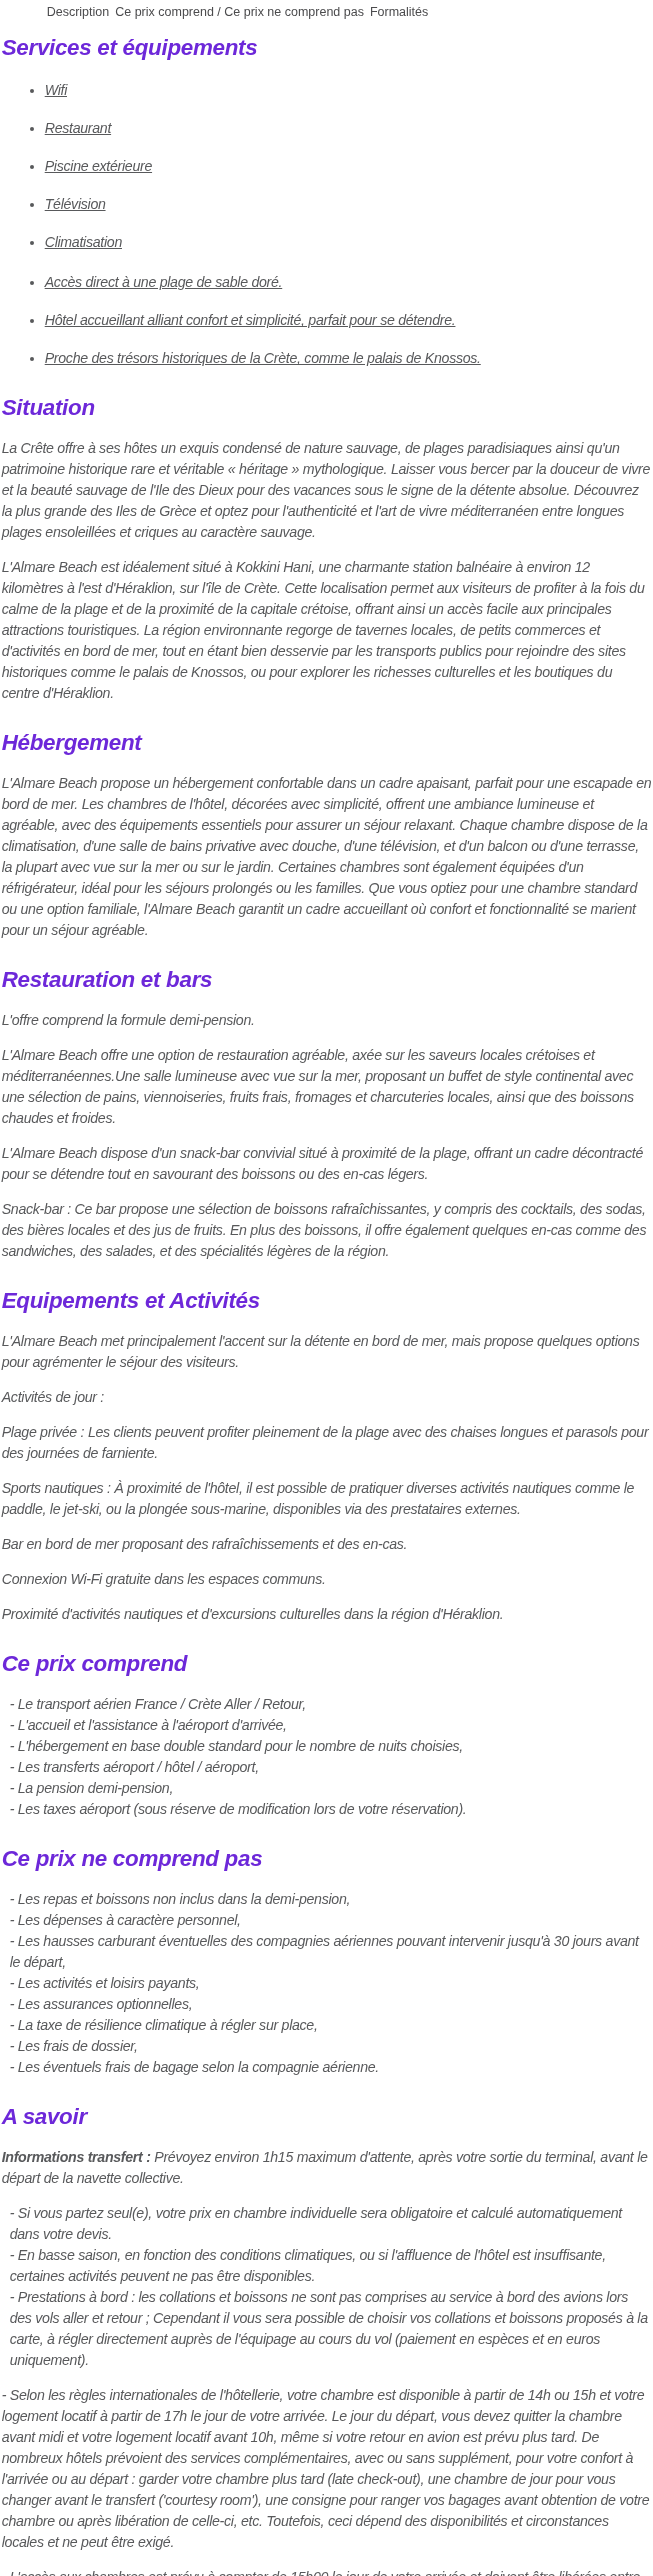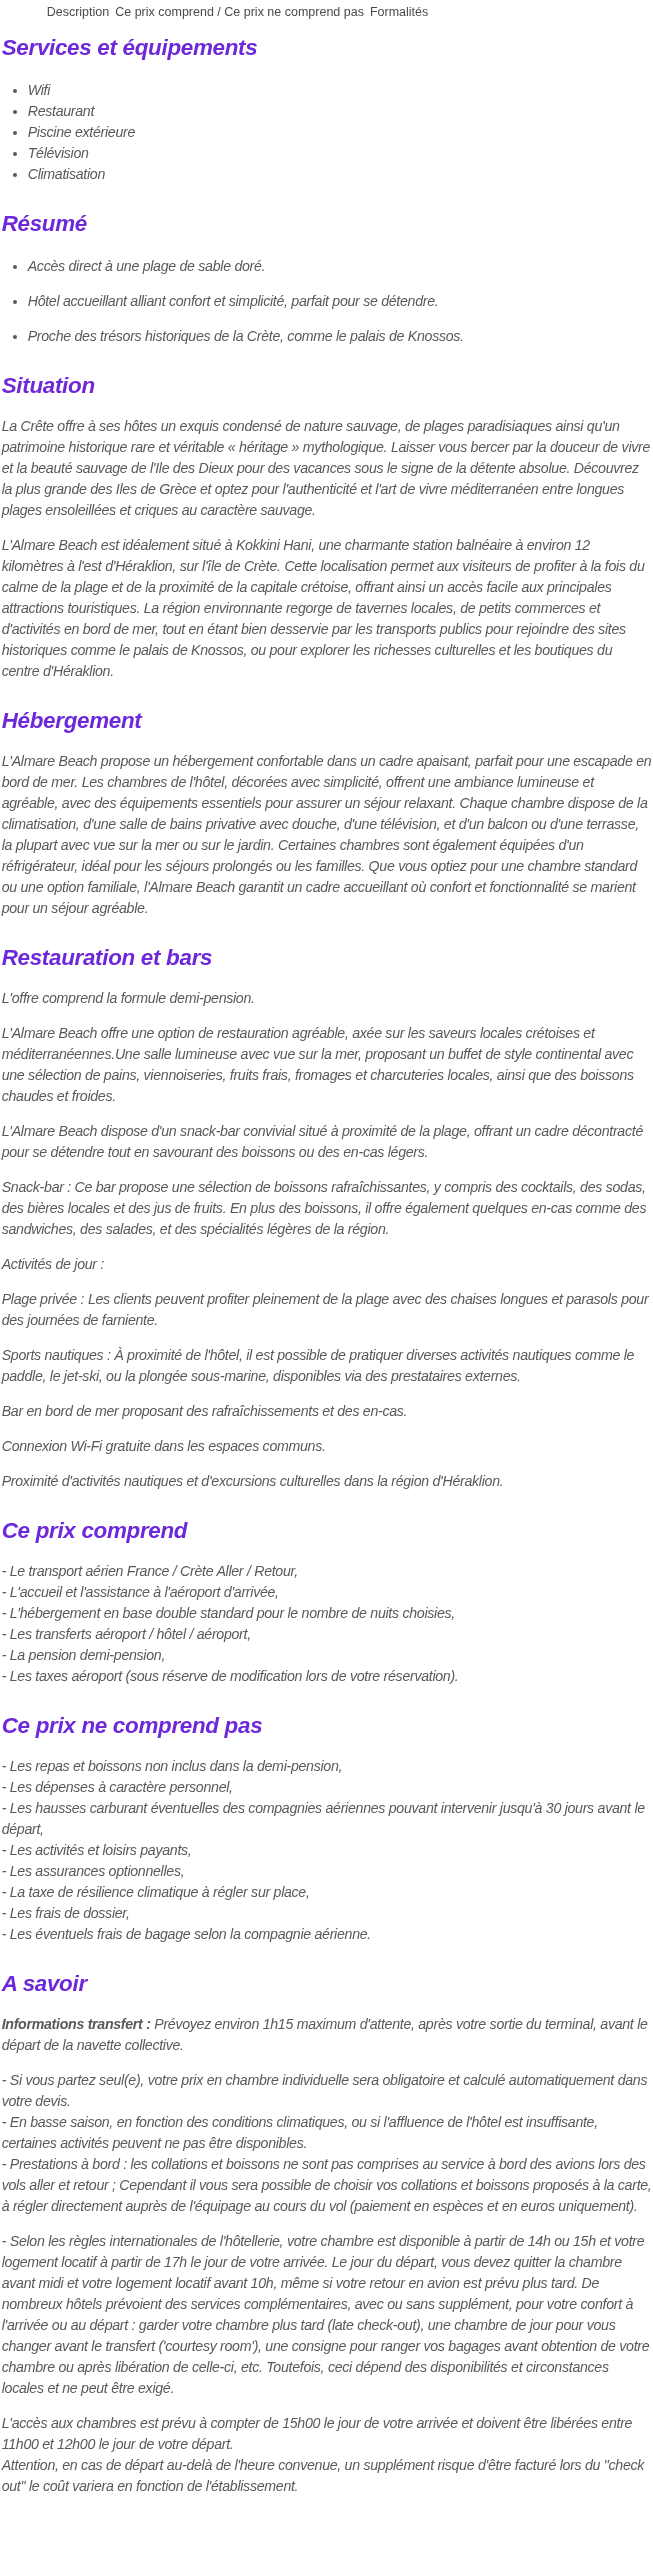"Wifi" ul li { margin: 0 -> 17px; text-decoration: none -> underline }
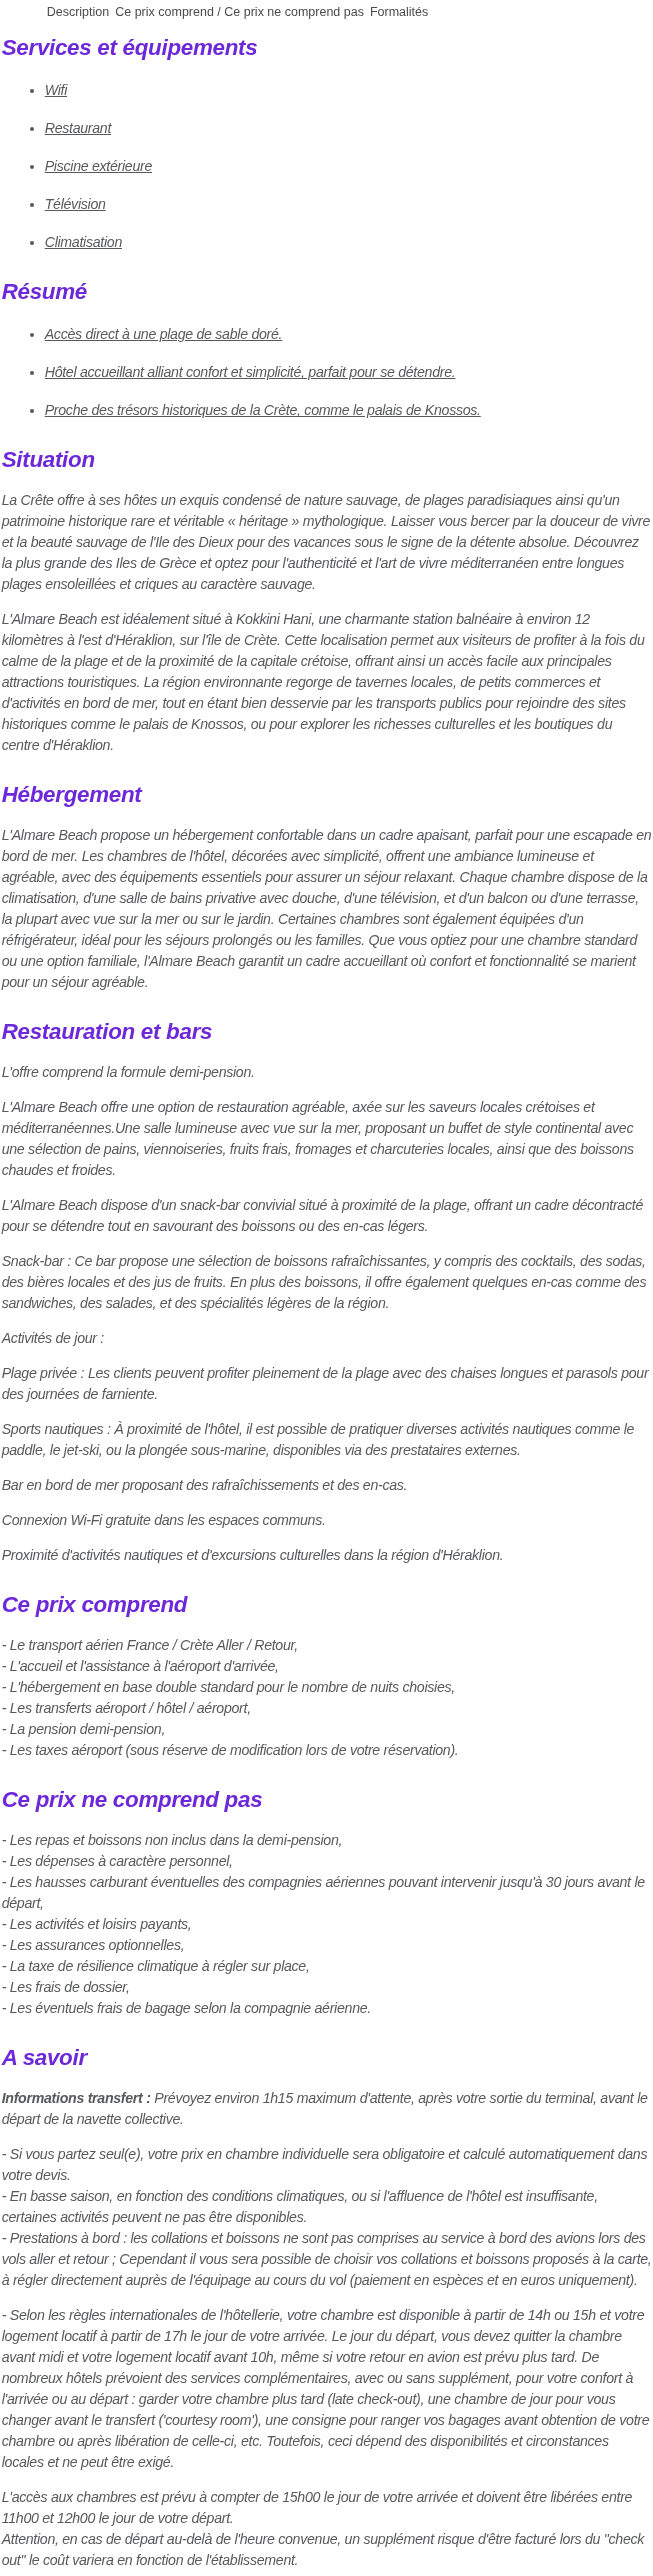"Résumé" h2 { html: <h2>Résumé</h2> -> none }
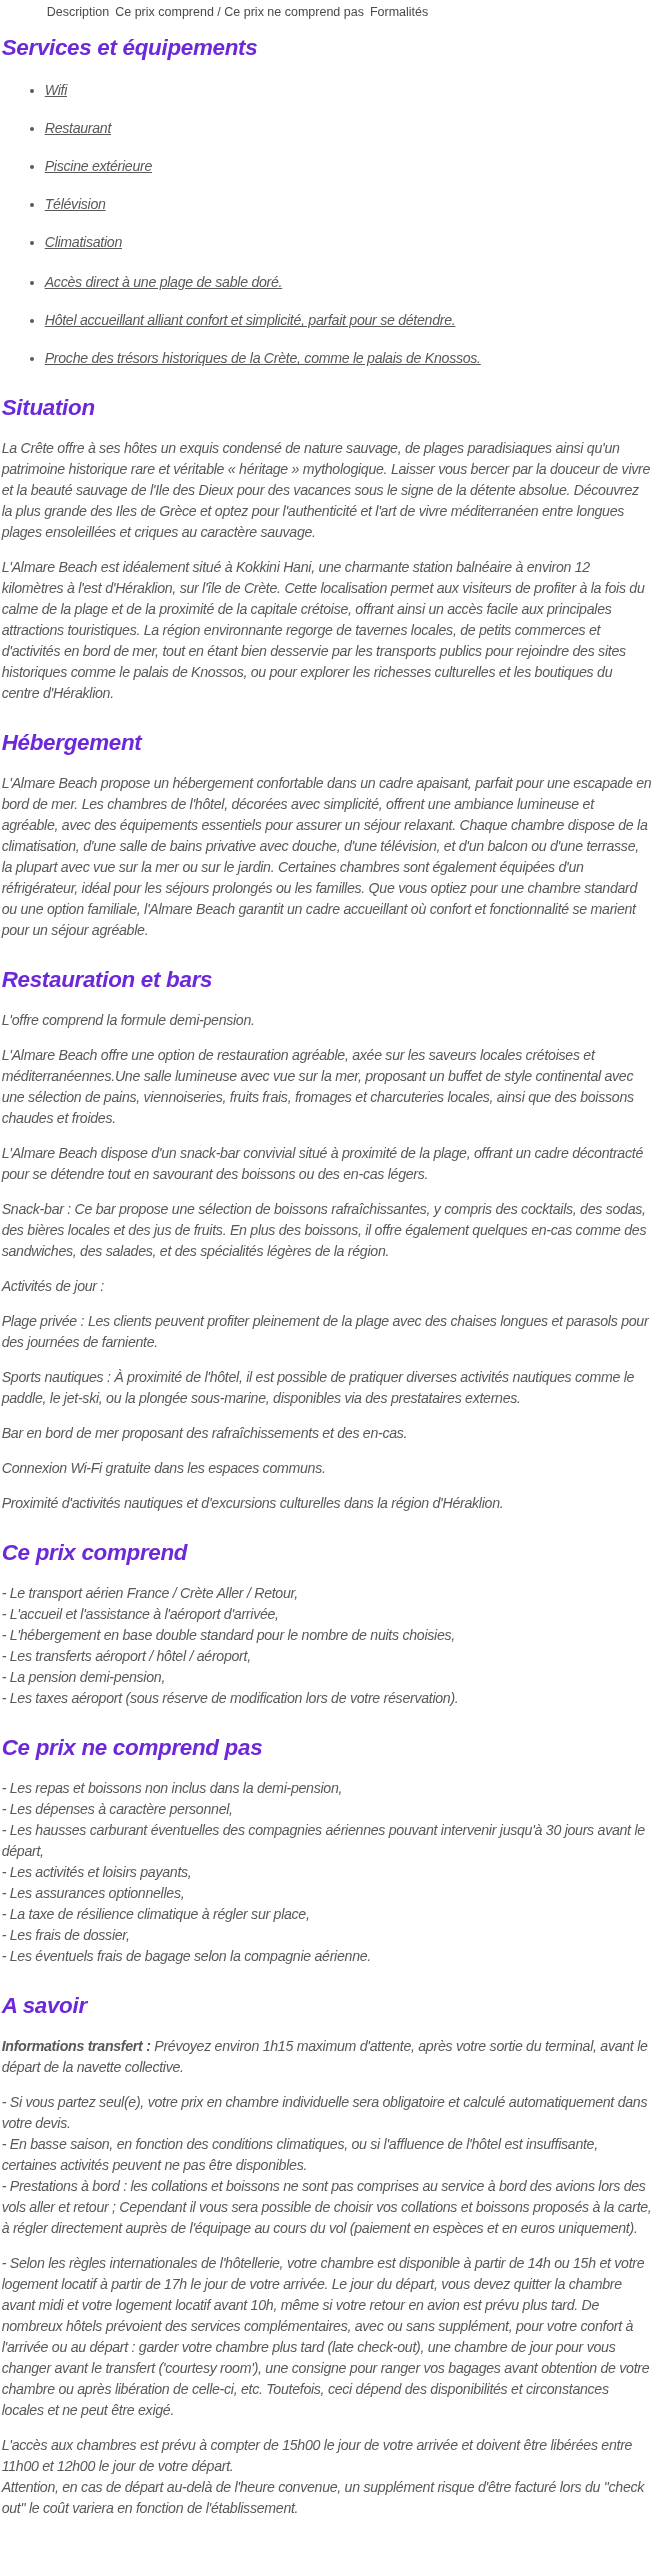"Equipements et Activités" h2 { html: none -> <h2>Equipements et Activités</h2> }
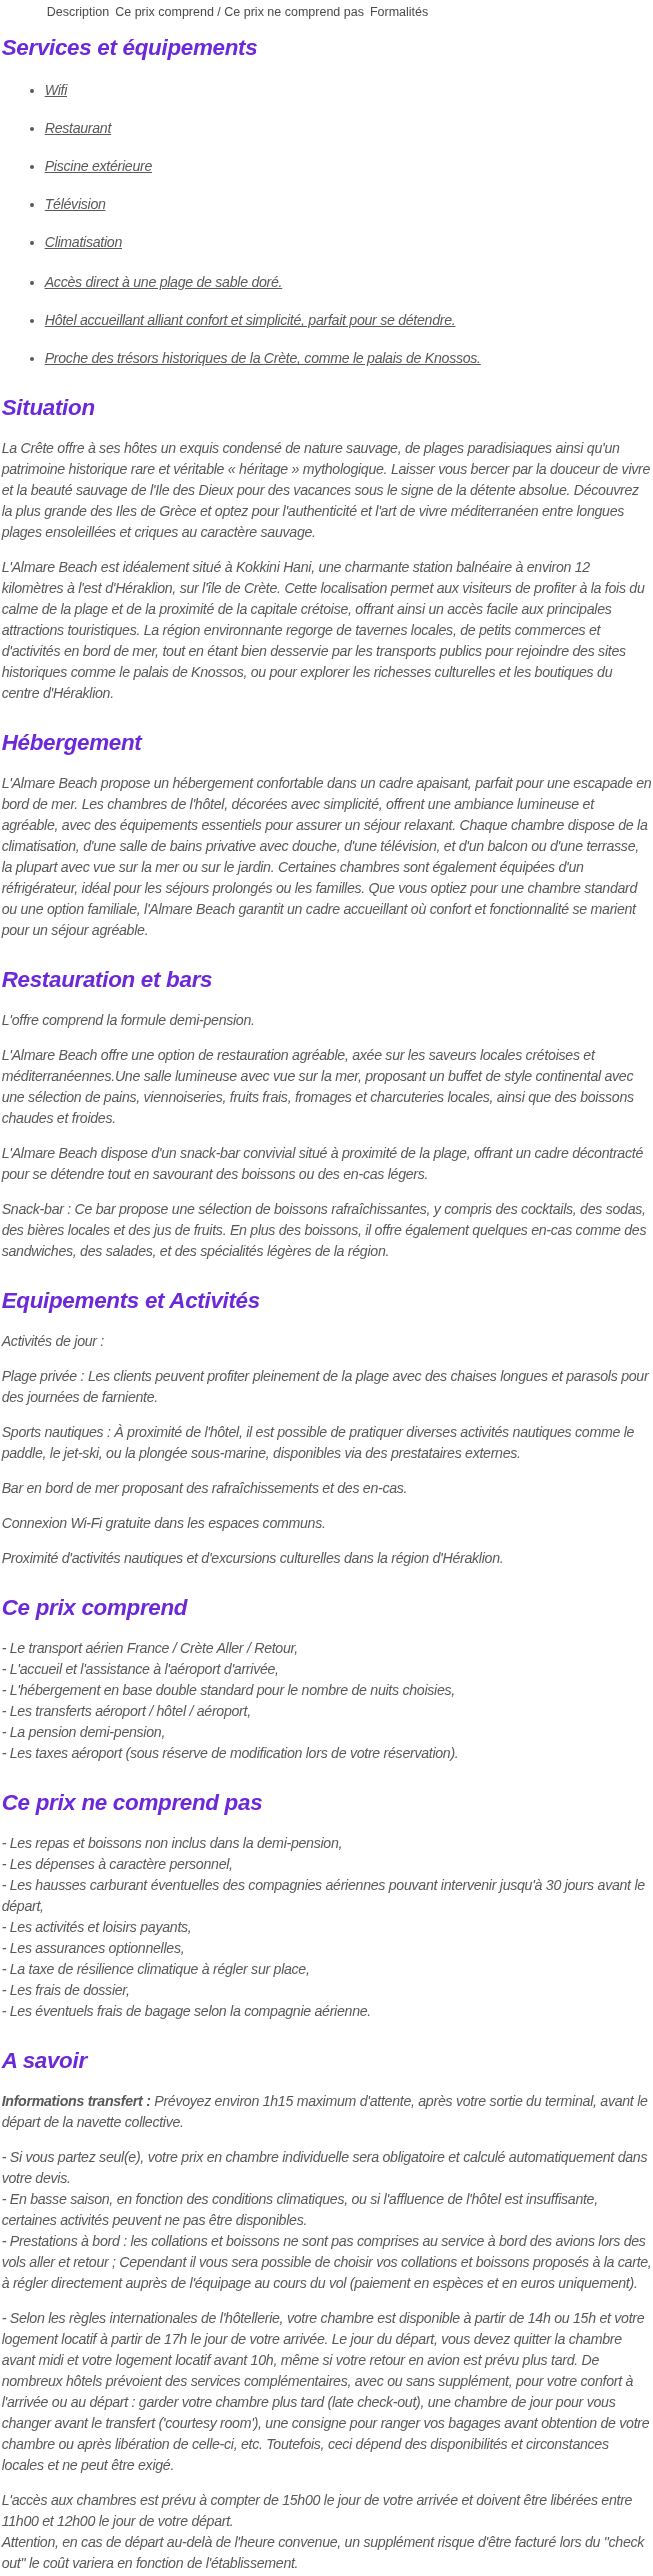"L'Almare Beach met principalement" p { html: none -> <p>L'Almare Beach met principalement l'accent sur la détente en bord de mer, mais propose quelques options pour agrémenter le séjour des visiteurs.</p> }
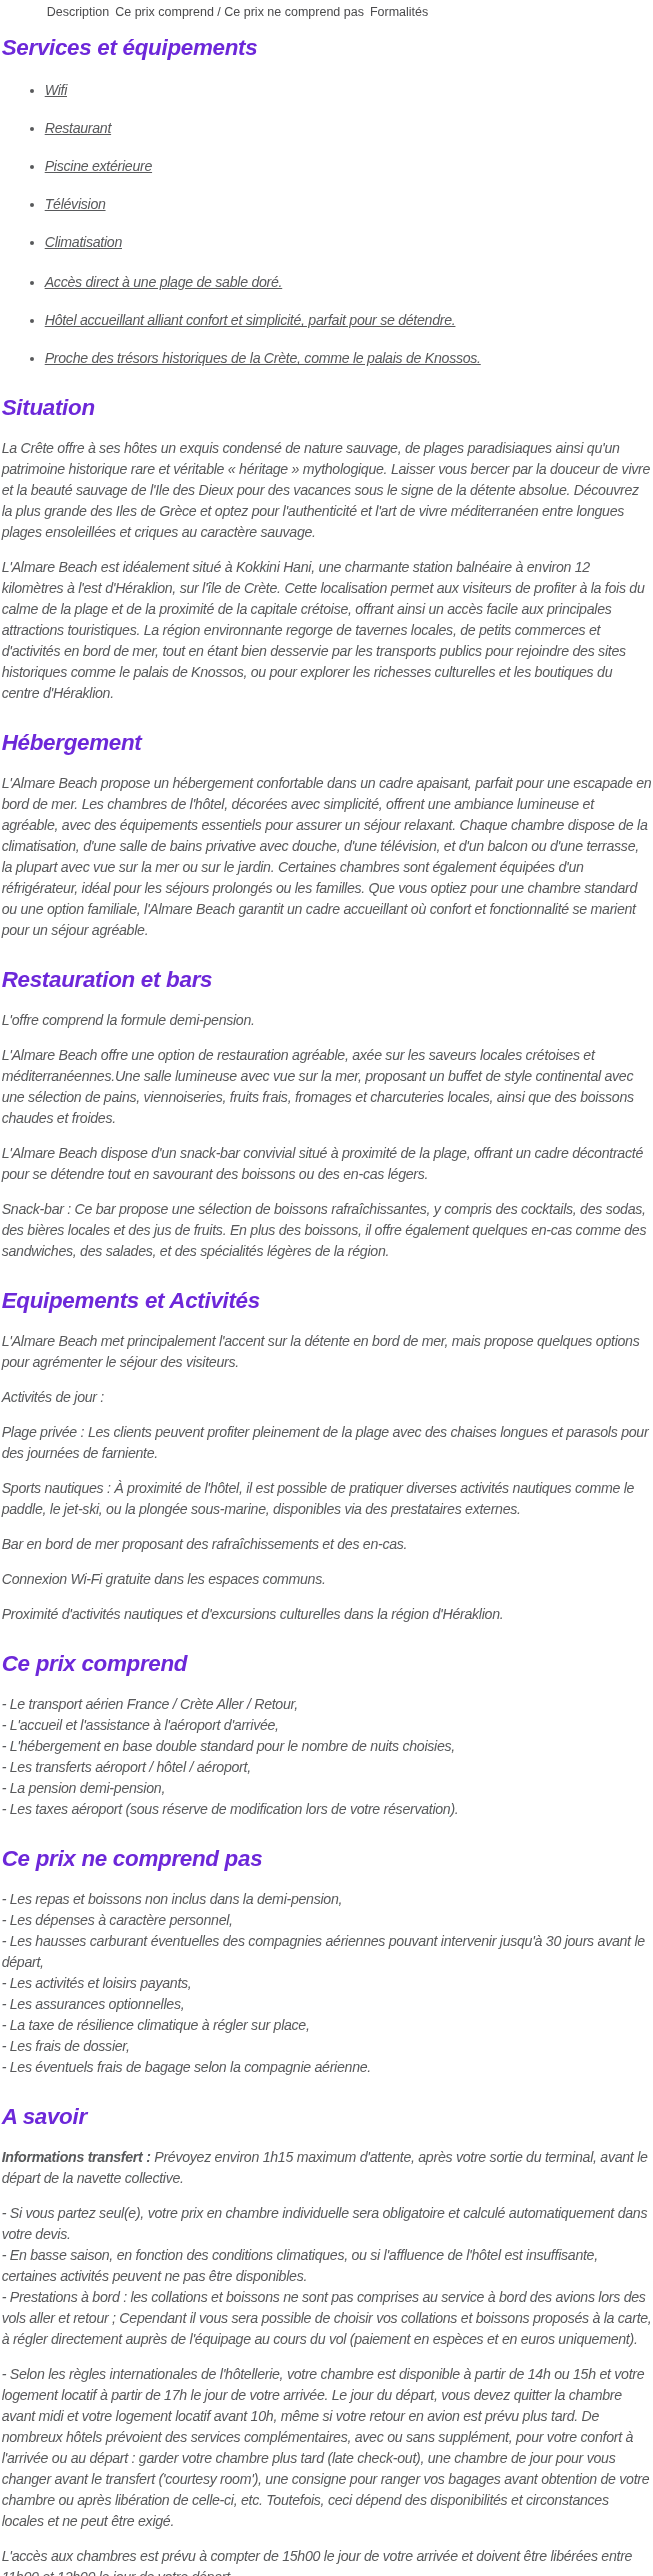"- Le transport aérien France" .group { margin: 0 0 14px 0 -> 0 0 14px 8px }
